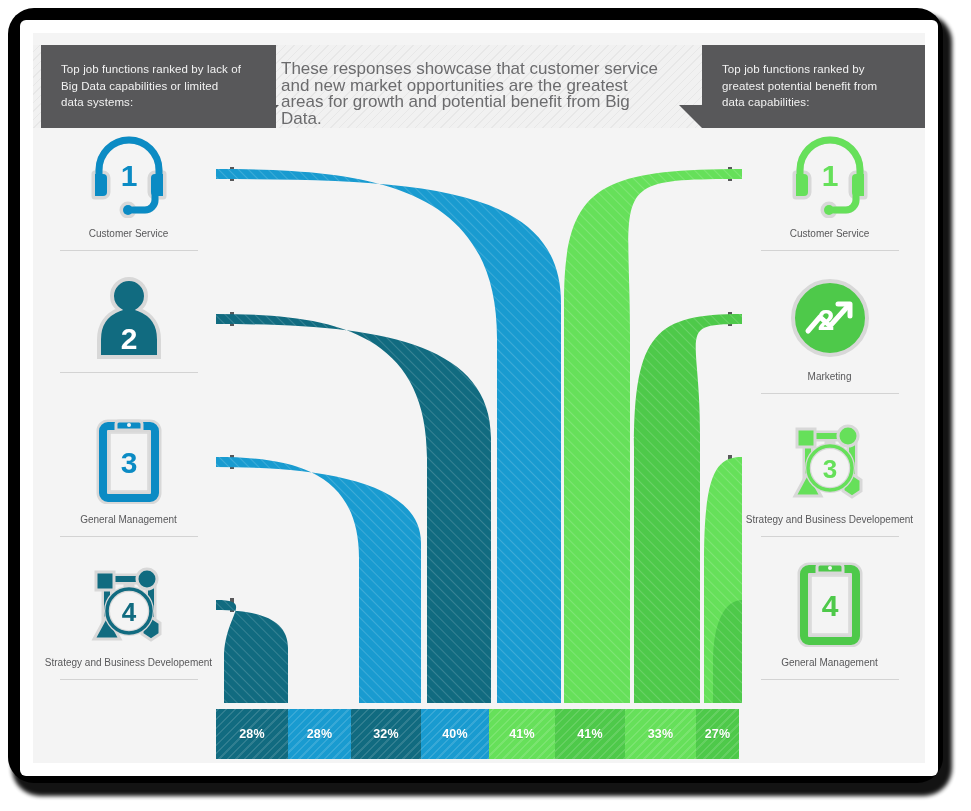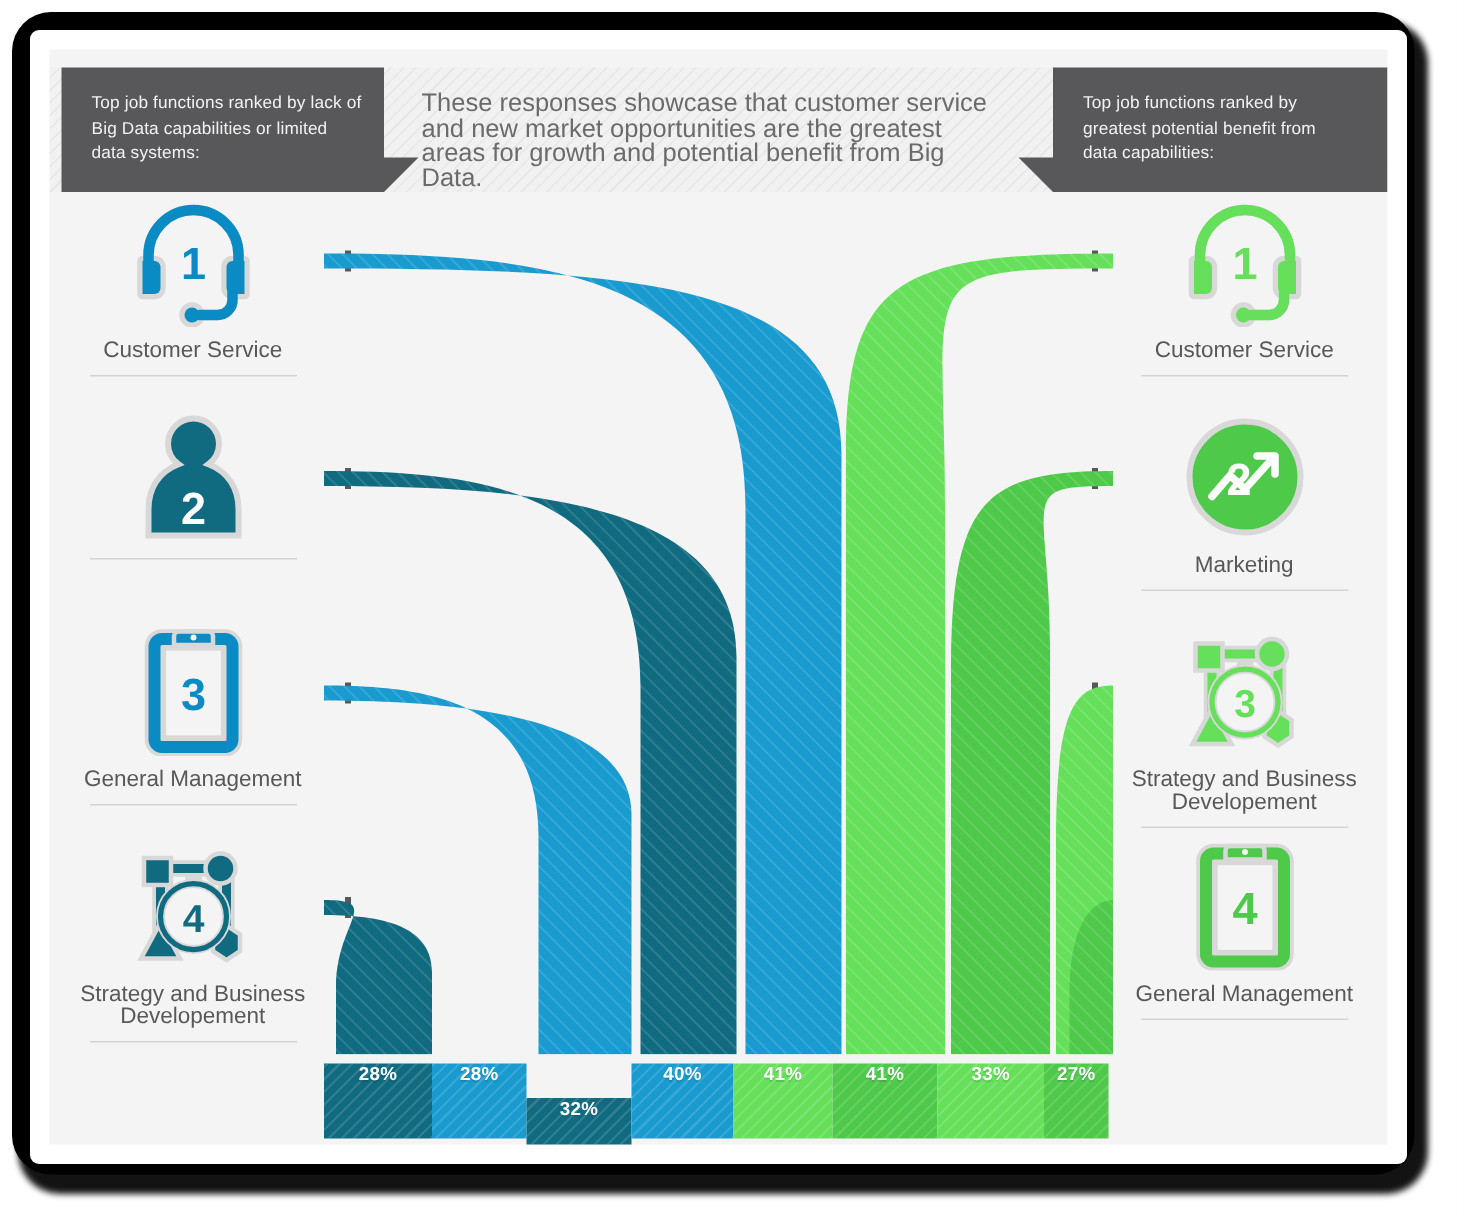"Top job functions ranked by lack" #tip-left { width: 215px -> 235px }
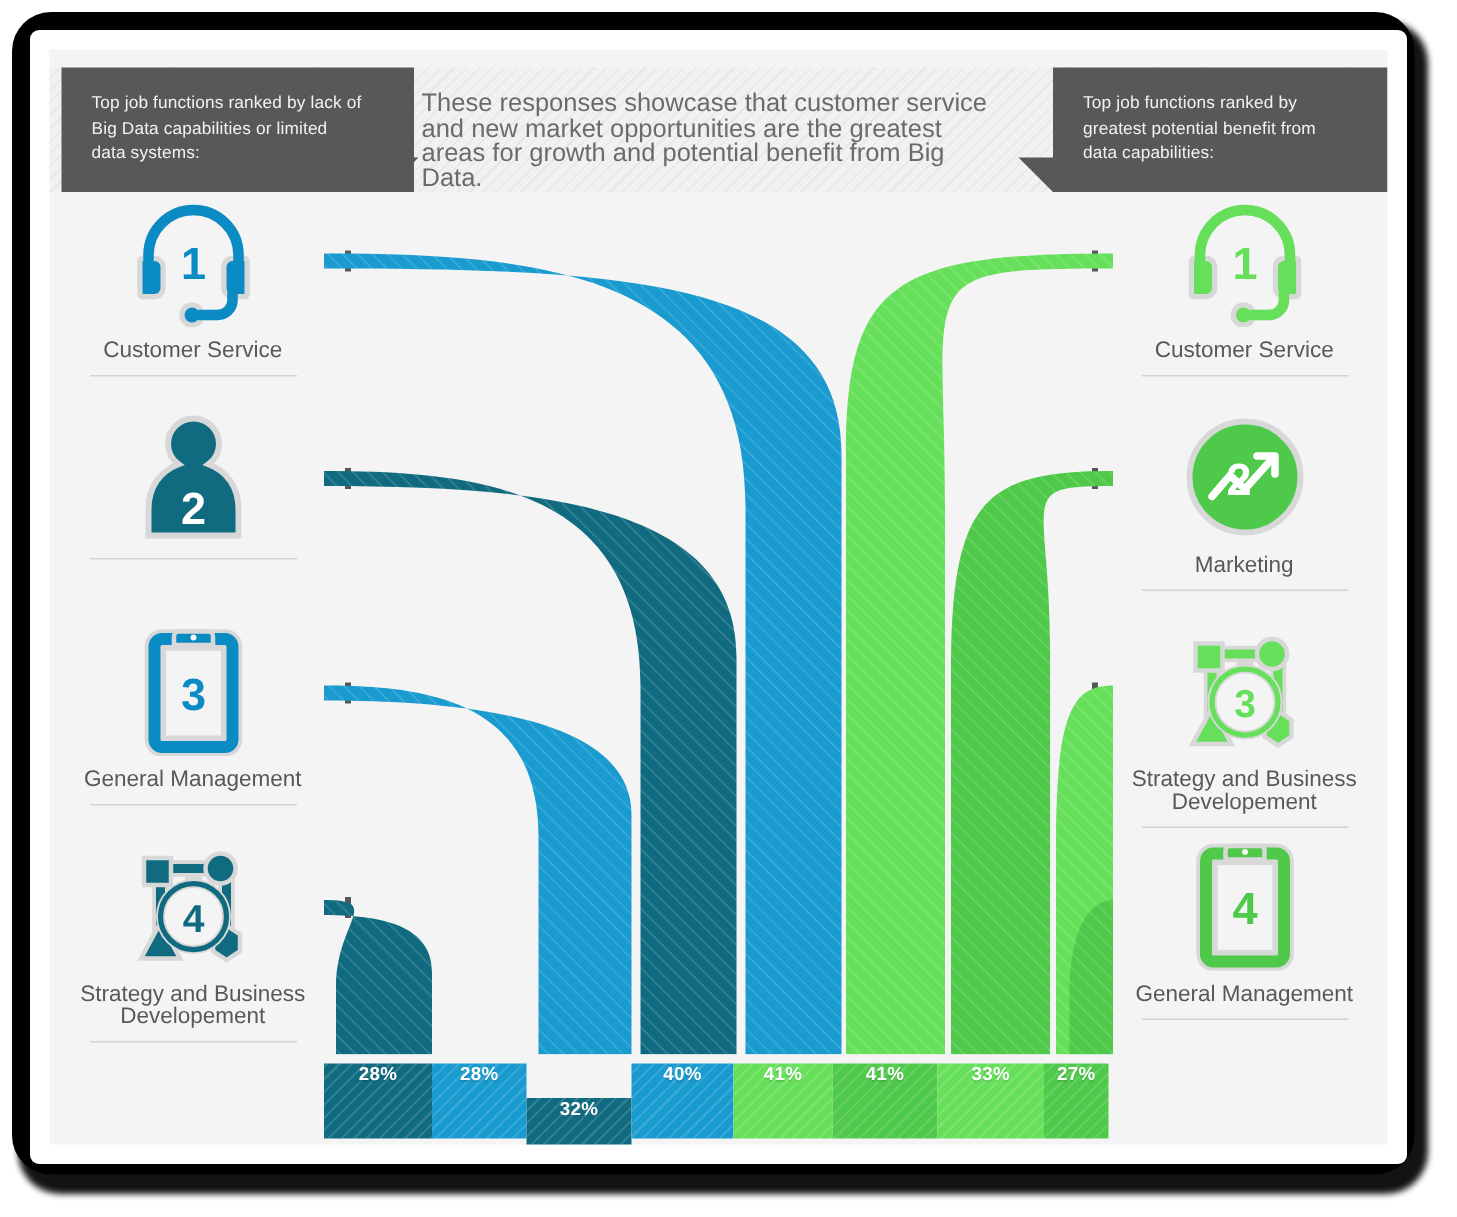"Customer Service" .node .nlabel { font-size: 15px -> 10px }
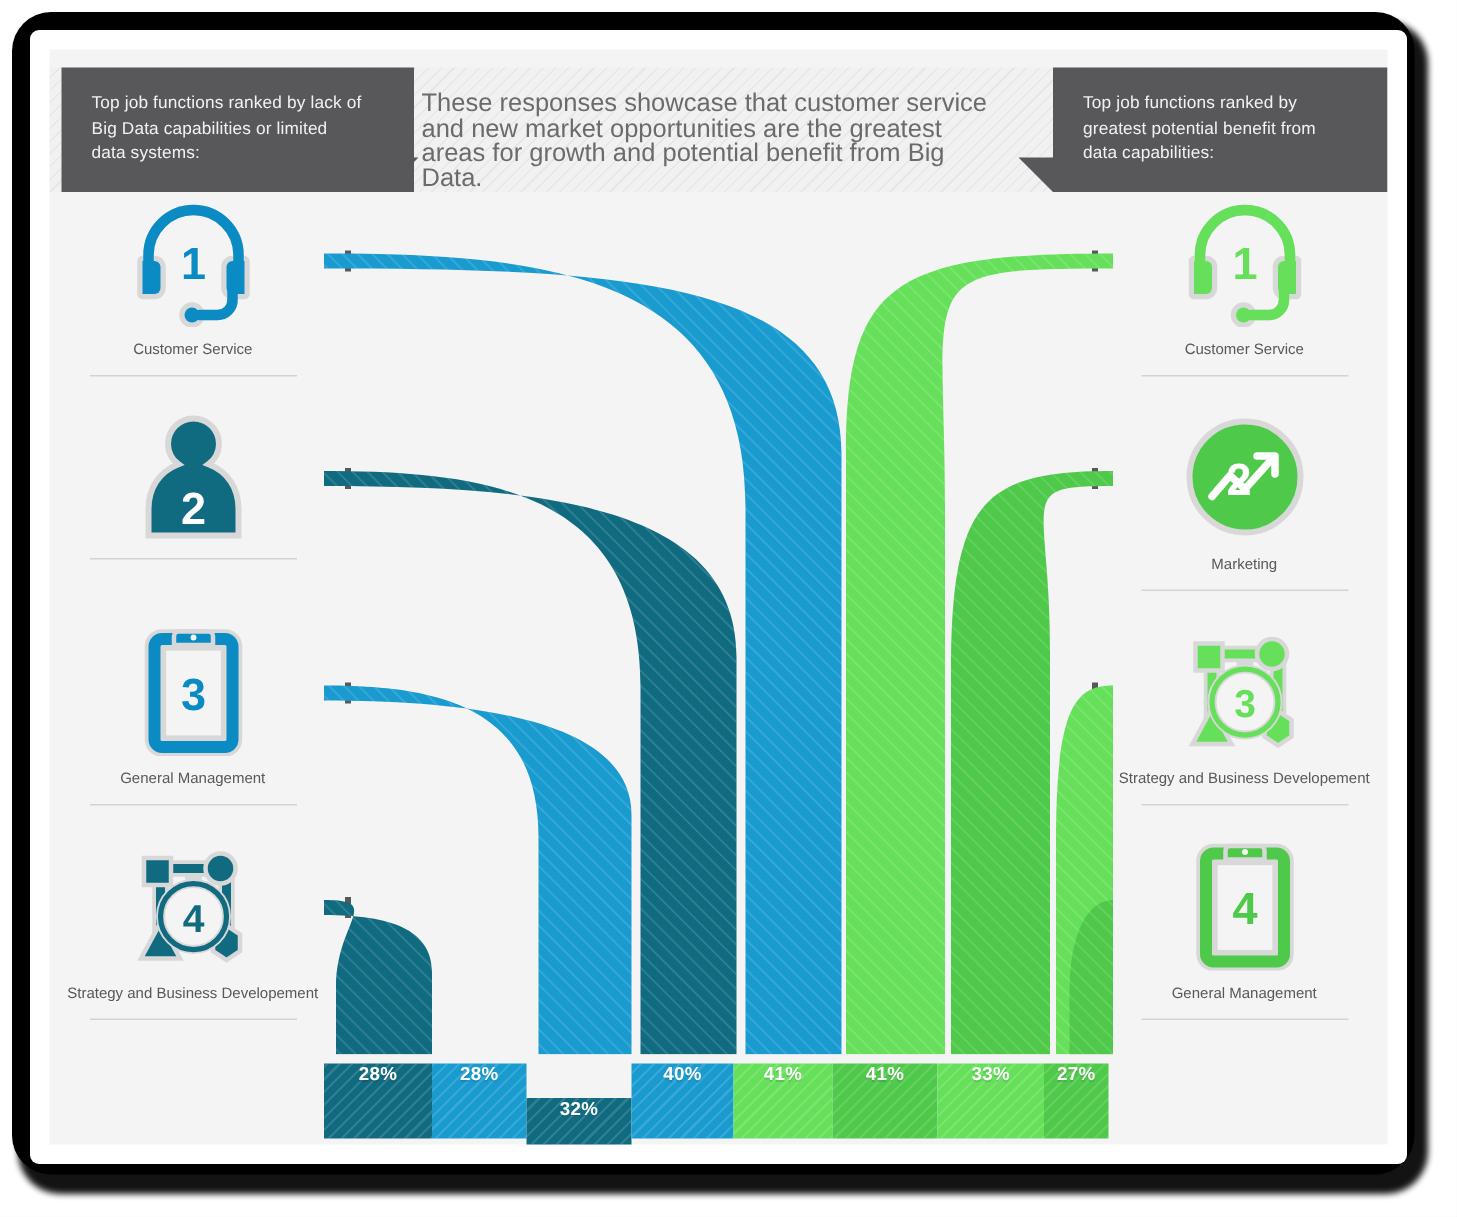"28%" .pcell { align-items: none -> center }
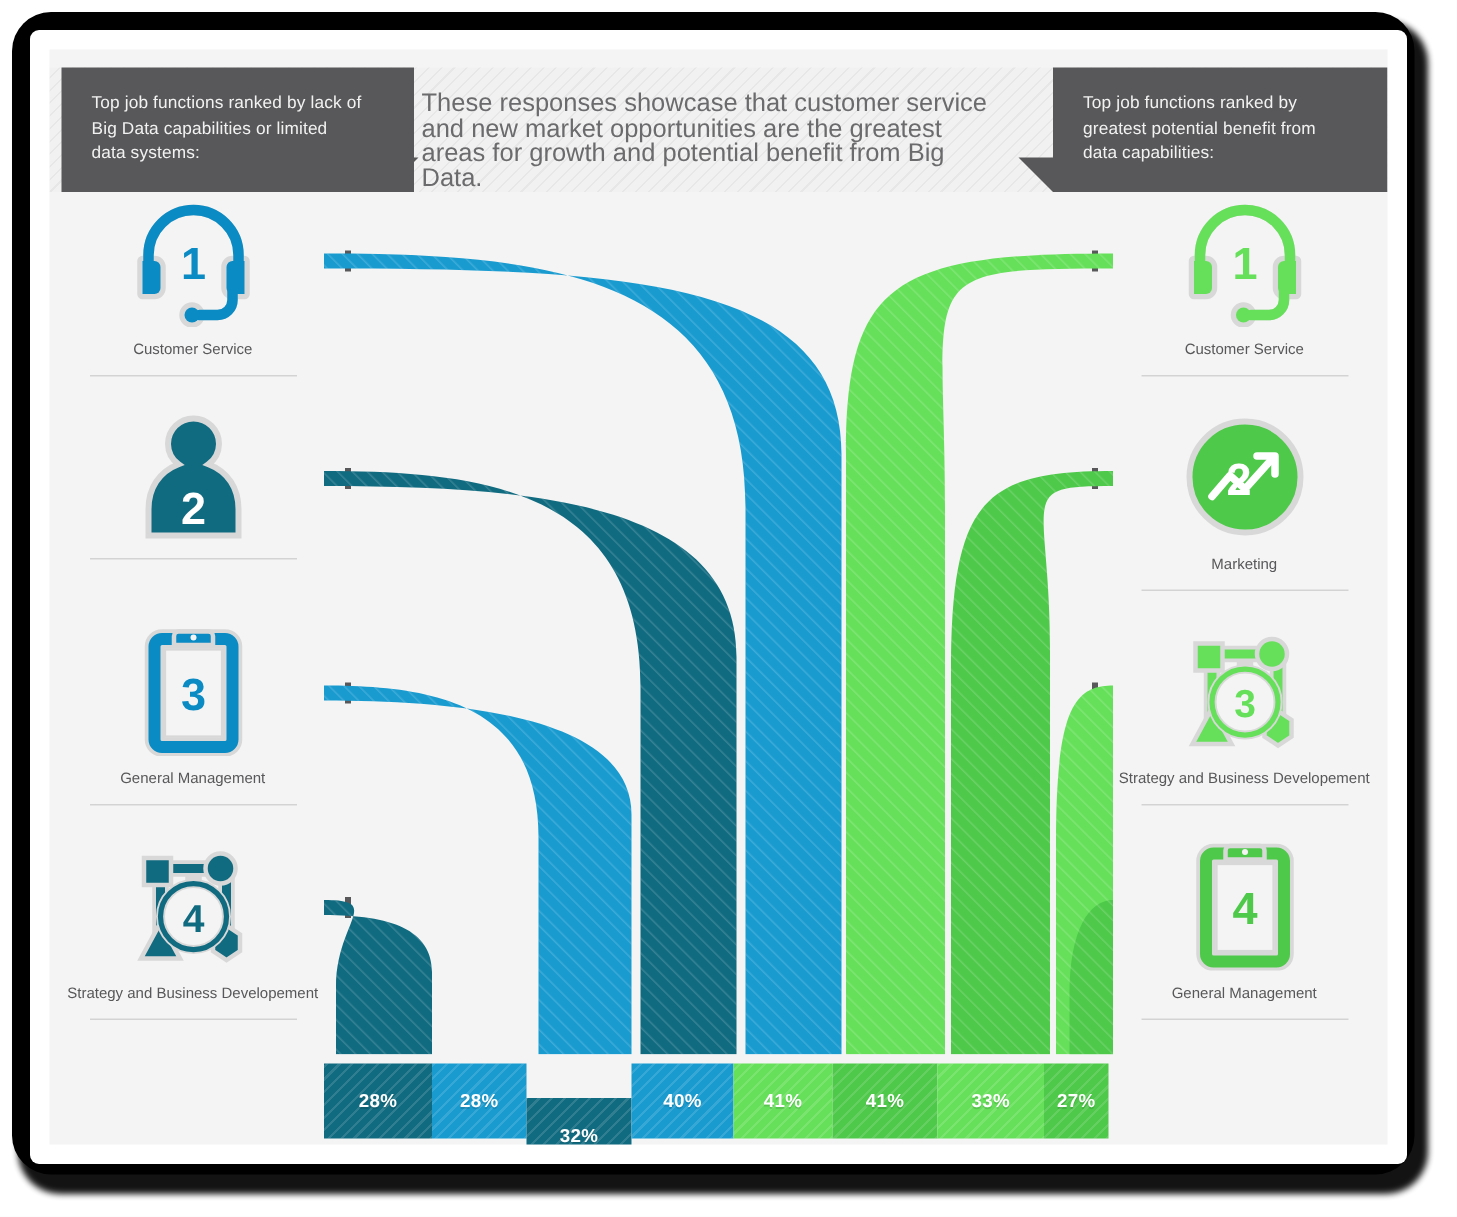"32%" div.pcell { margin-top: 23px -> none }
